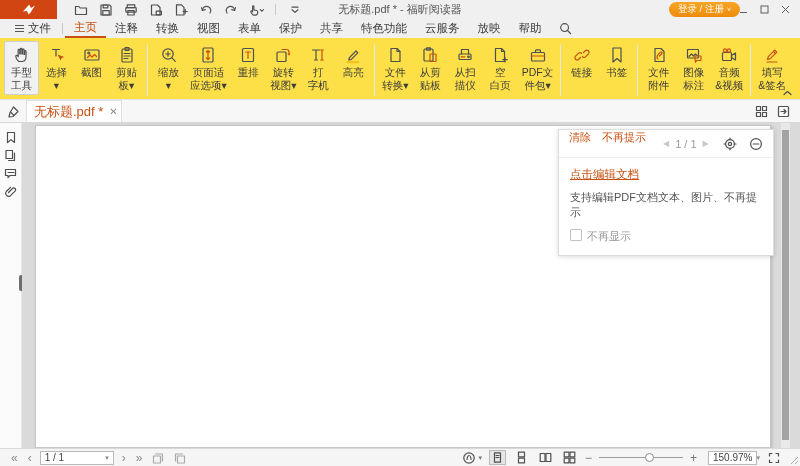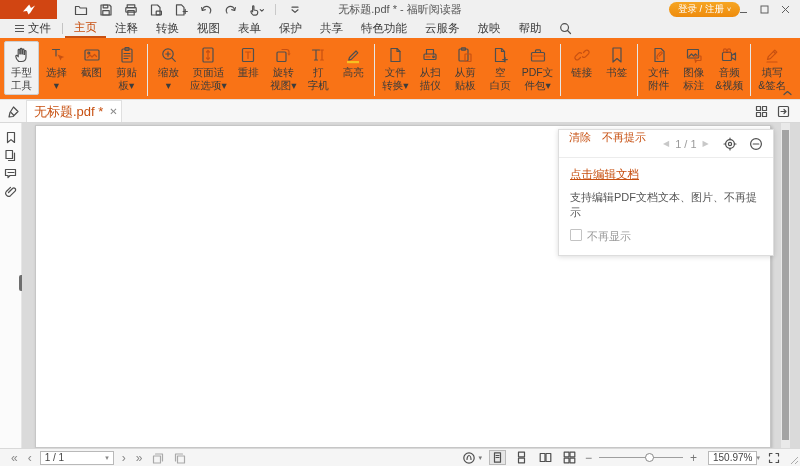"手型" .ribbon { background: #f97316 -> #fde047 }
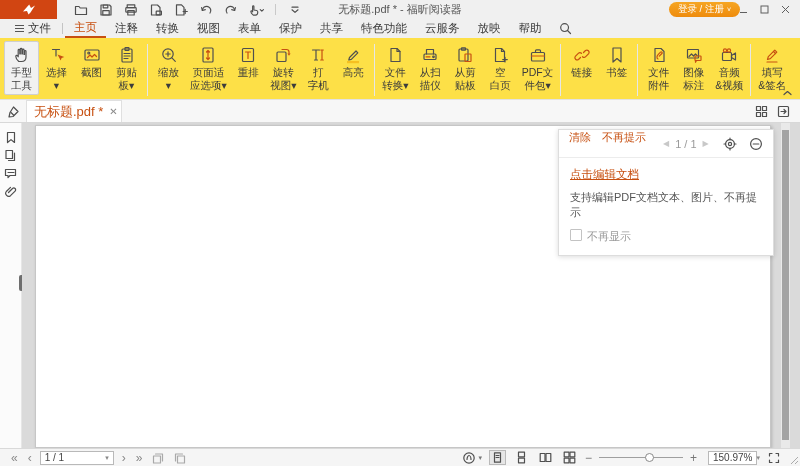"从扫" div.rb-item { order: before "从剪" -> after "从剪" }
